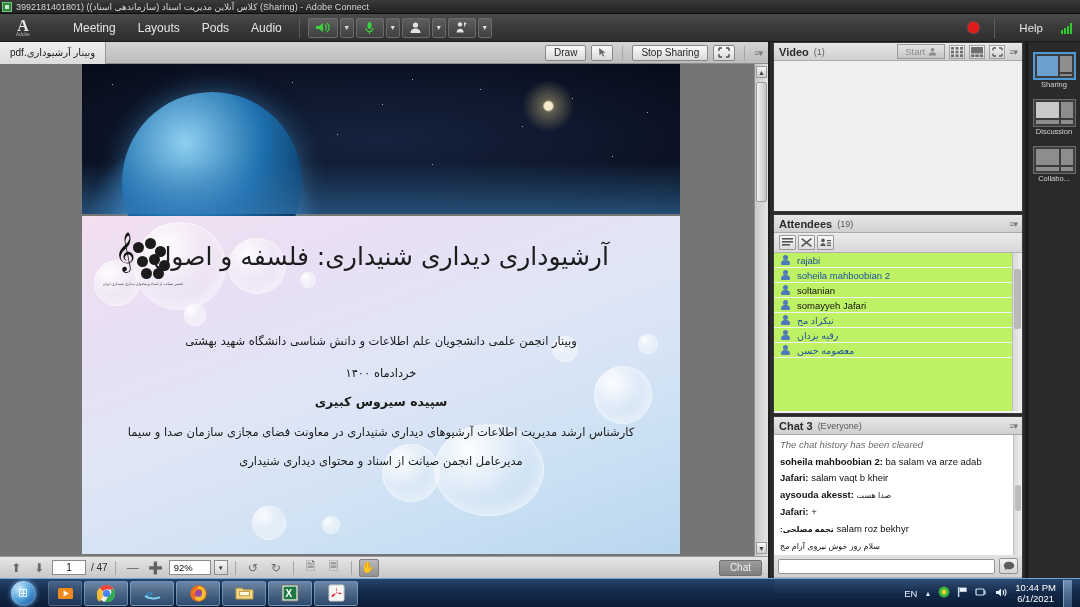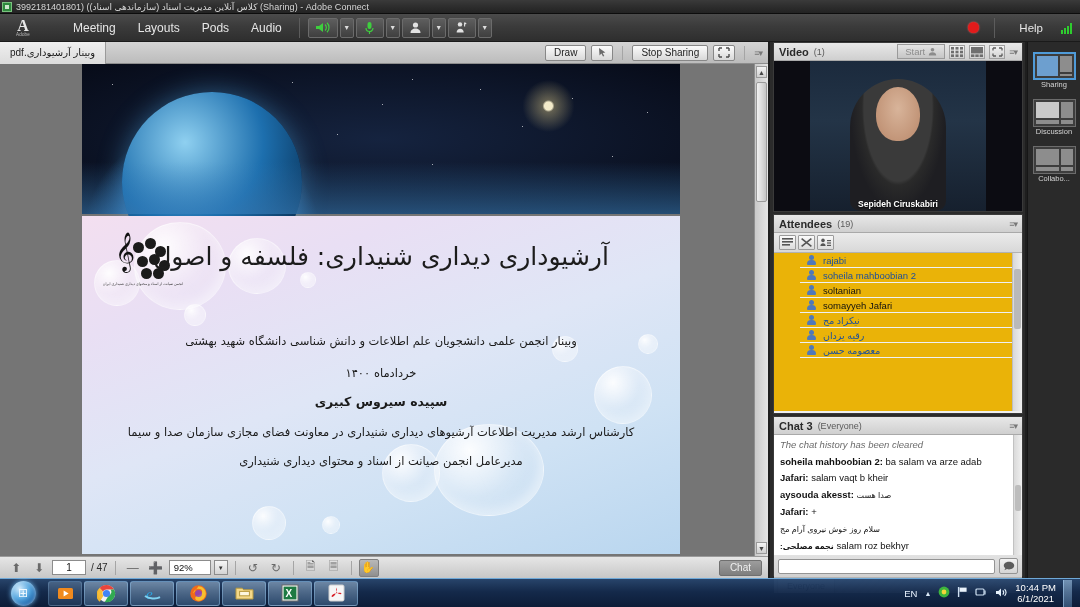"Sepideh Ciruskabiri" div.video-body { html: <div> <div> <div></div> <div></div> </div> <div>Sepideh Ciruskabiri</div> </div> -> none }
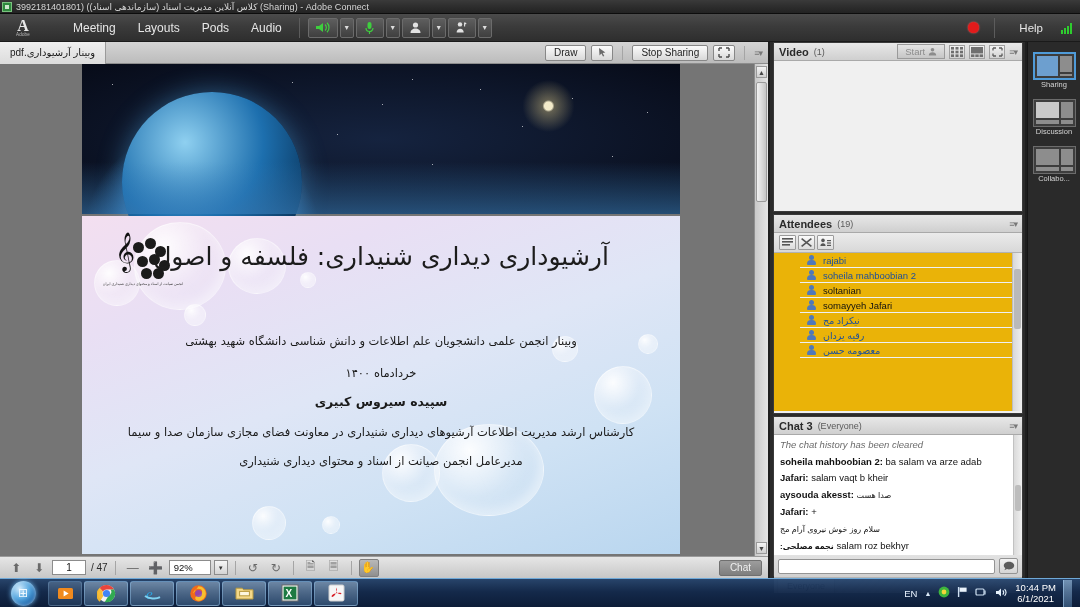"rajabi" .att-list { background: #eab308 -> #bef264; padding-left: 26px -> none }
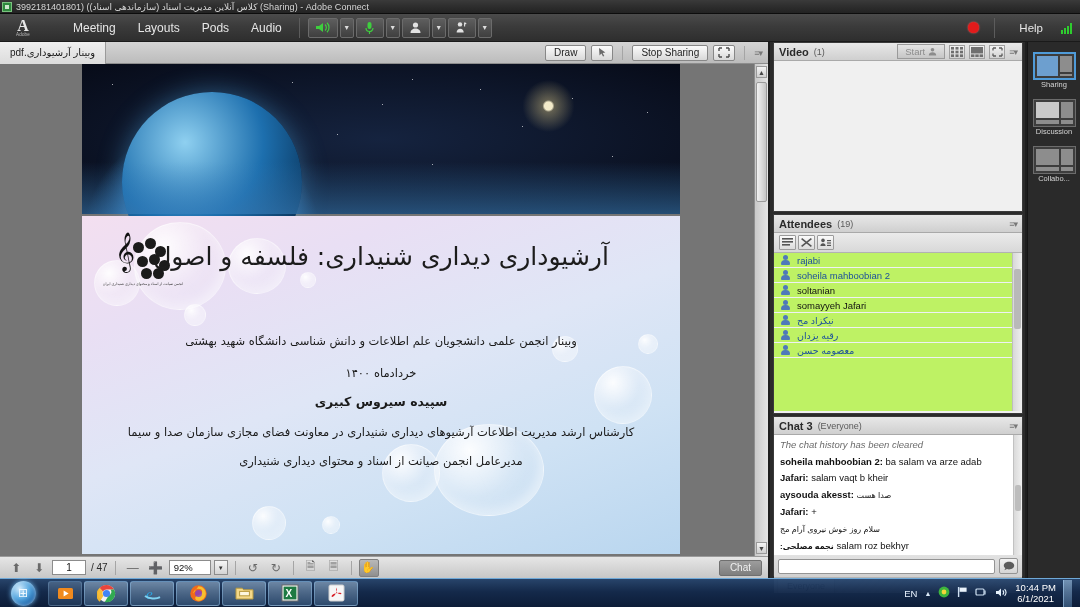"سلام روز خوش نیروی آرام" div.chat-line { order: before "نجمه مصلحی: salam roz bekhyr" -> after "نجمه مصلحی: salam roz bekhyr" }
